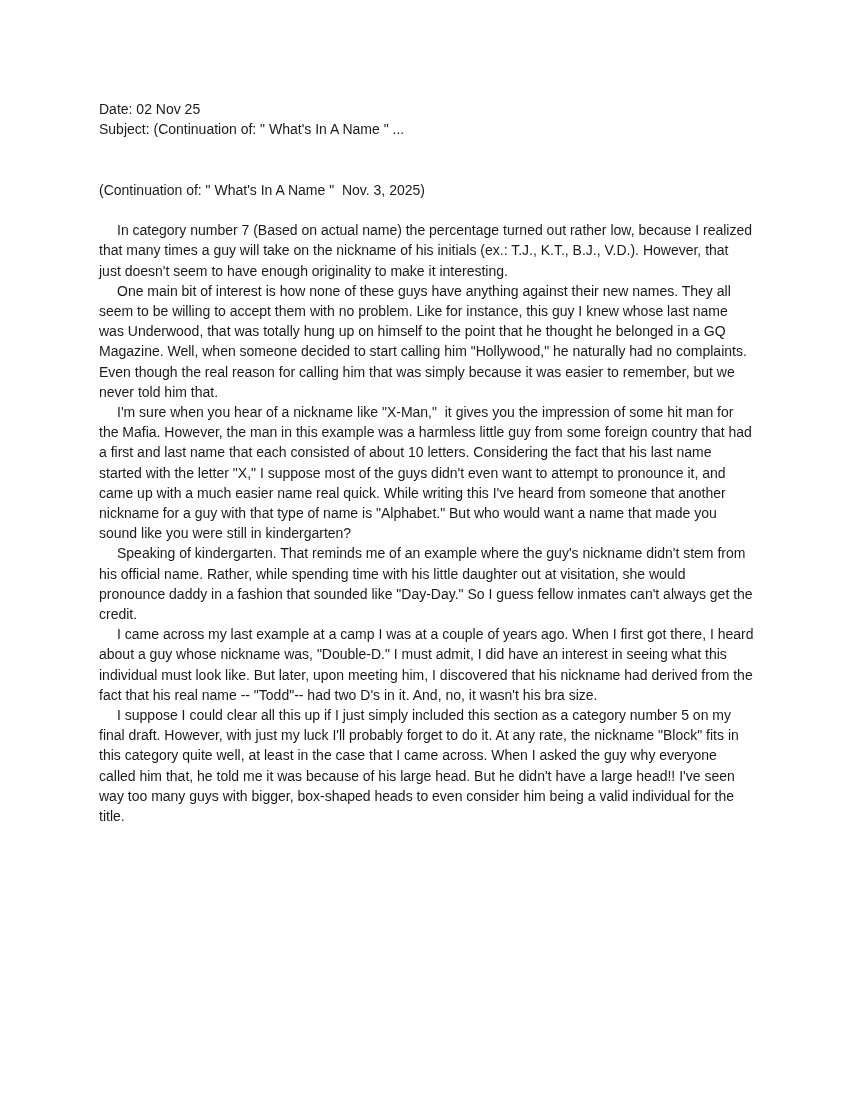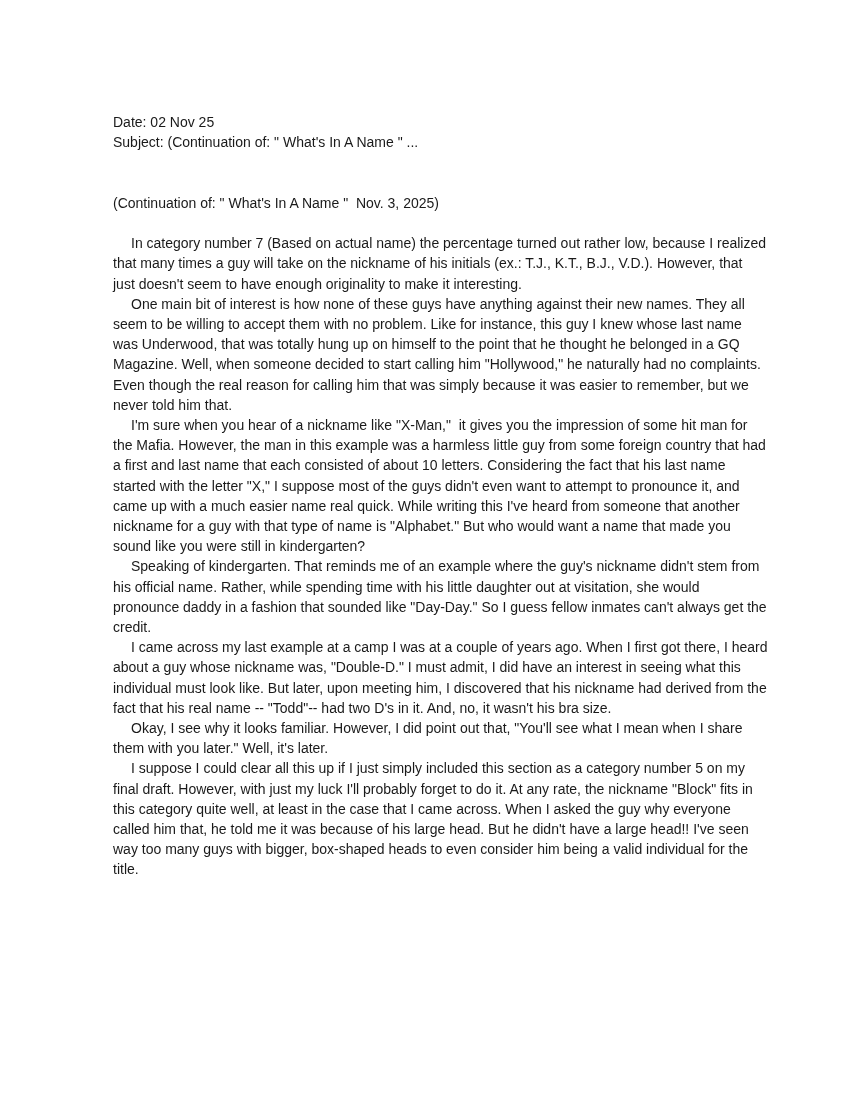"Date: 02 Nov 25" .doc { left: 113px -> 99px; margin-top: 13px -> none }
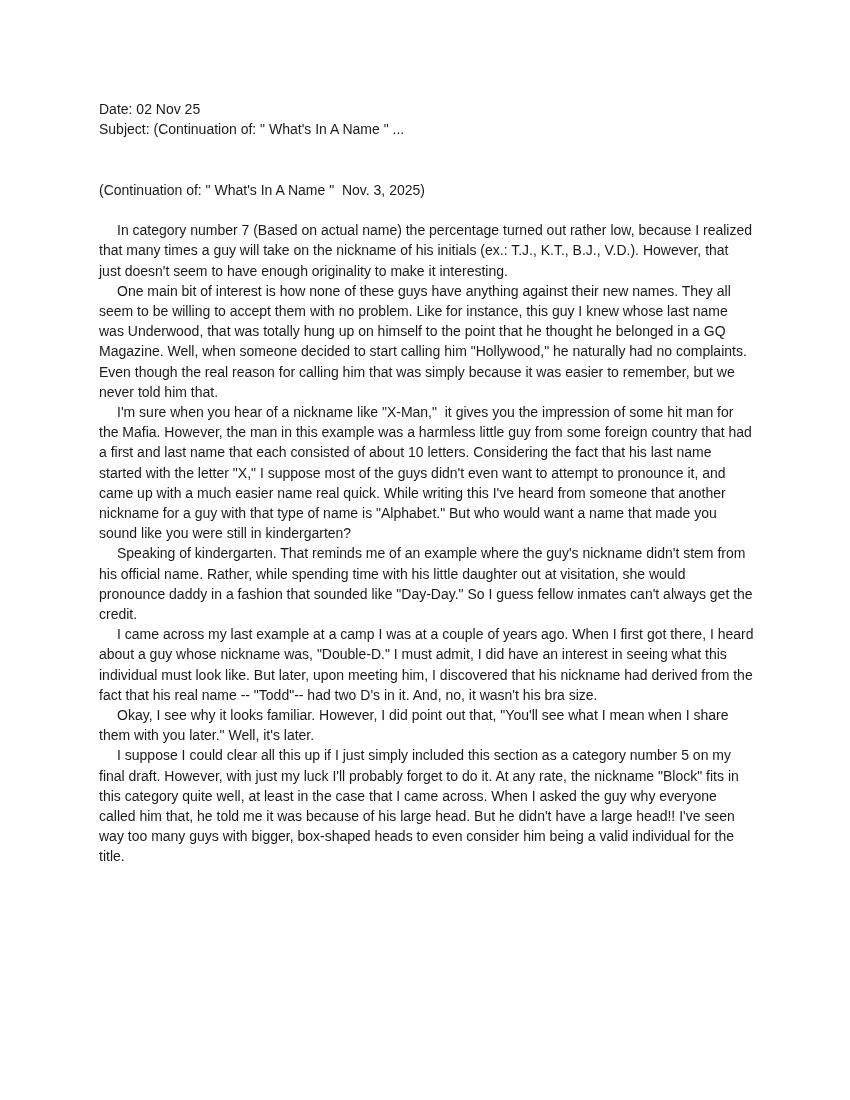"Okay, I see why it" p.para { html: <p>Okay, I see why it looks familiar. However, I did point out that, "You'll see what I mean when I share them with you later." Well, it's later.</p> -> none }
